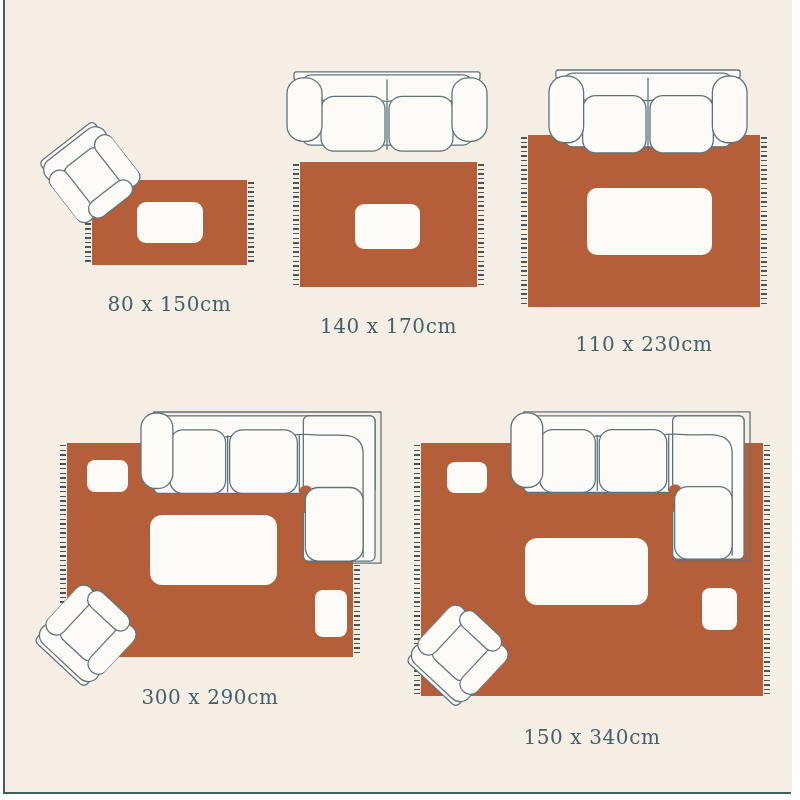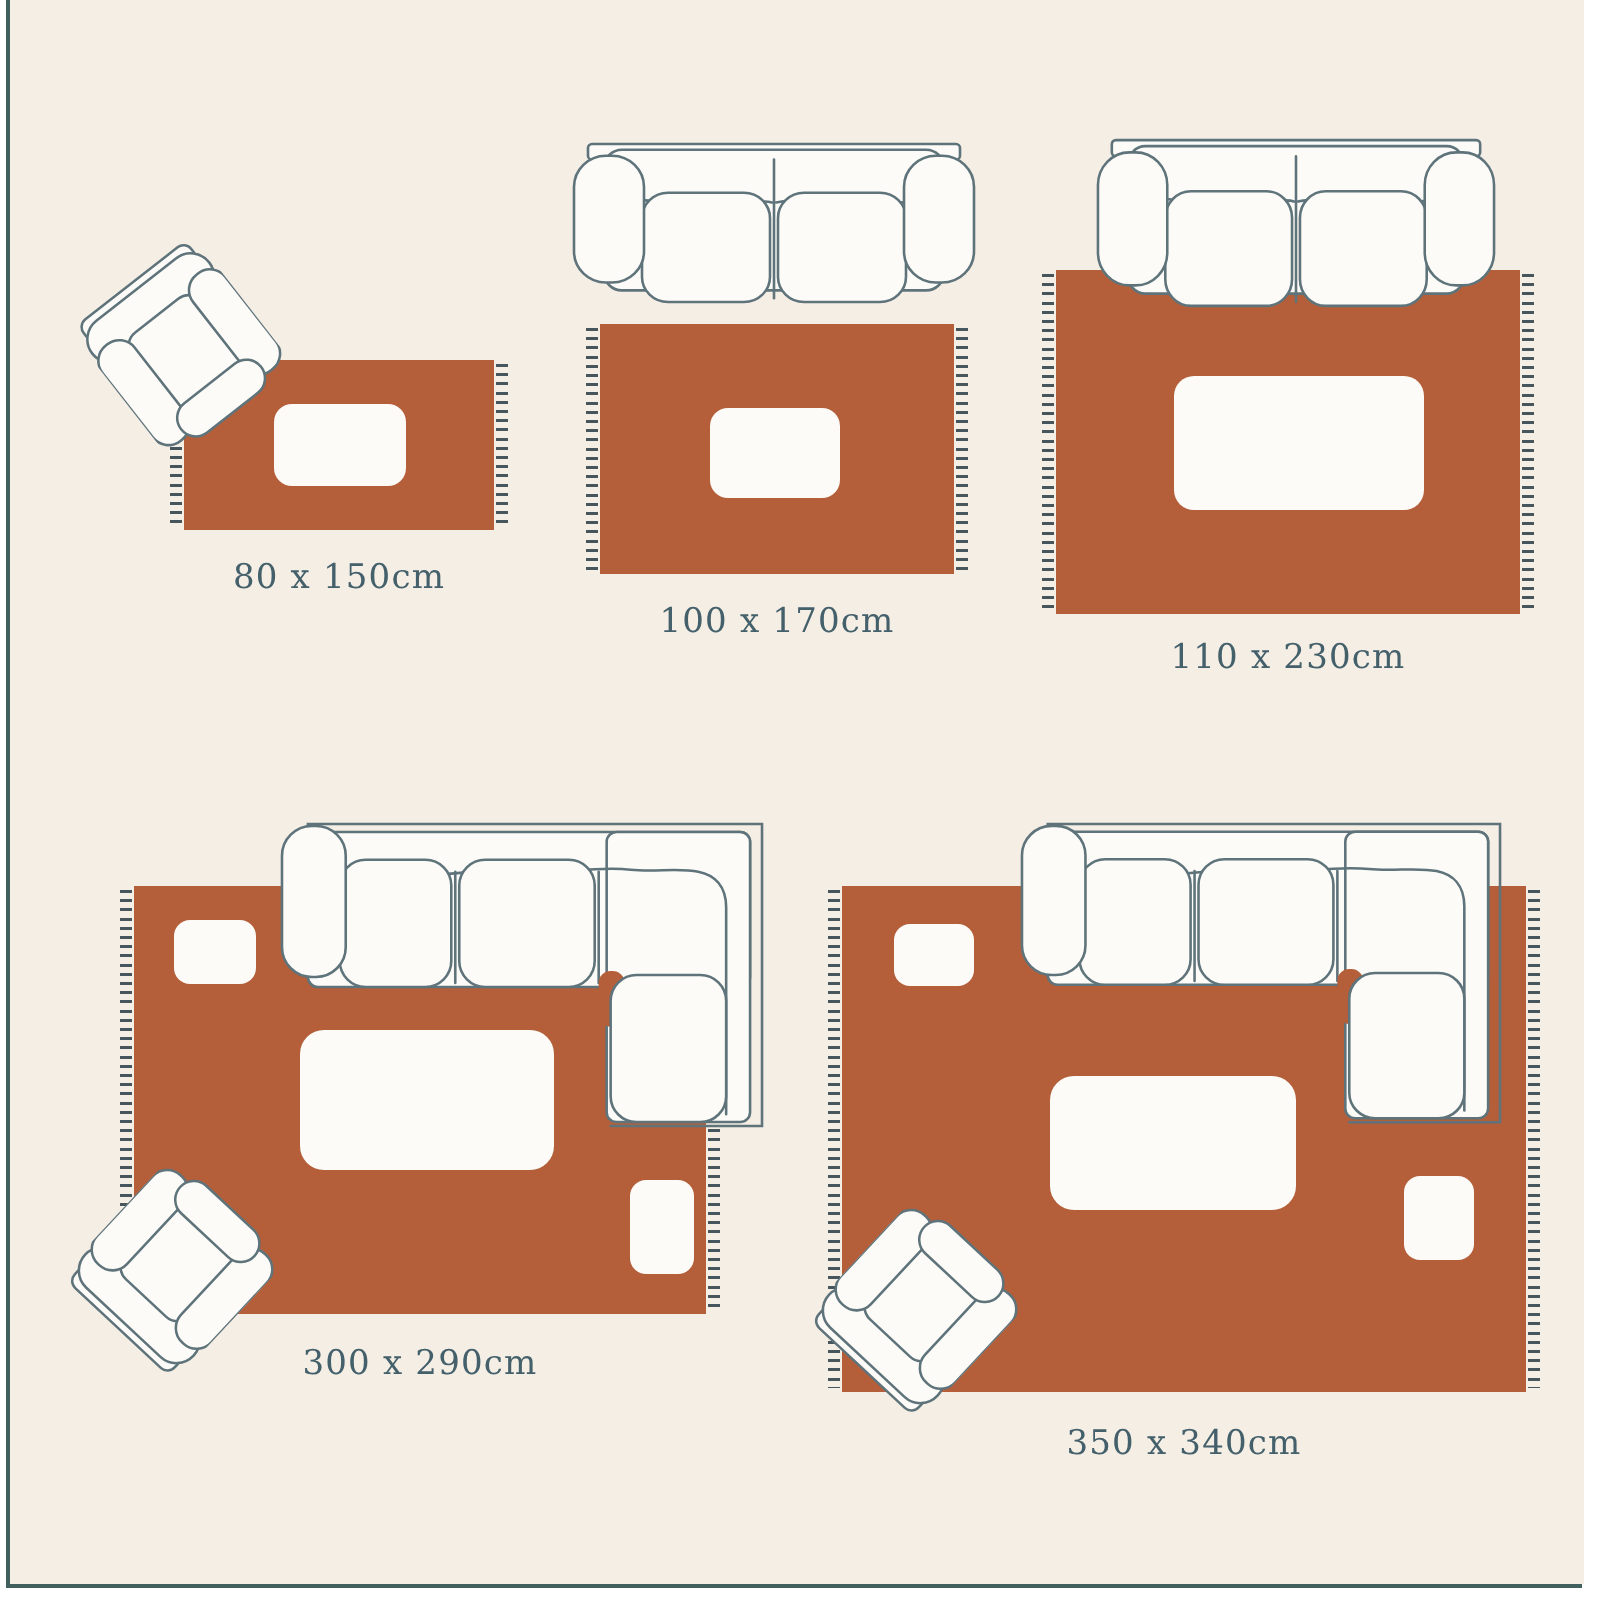"80 x 150cm" .size-label { font-size: 17px -> 20px; margin-top: none -> 13px }
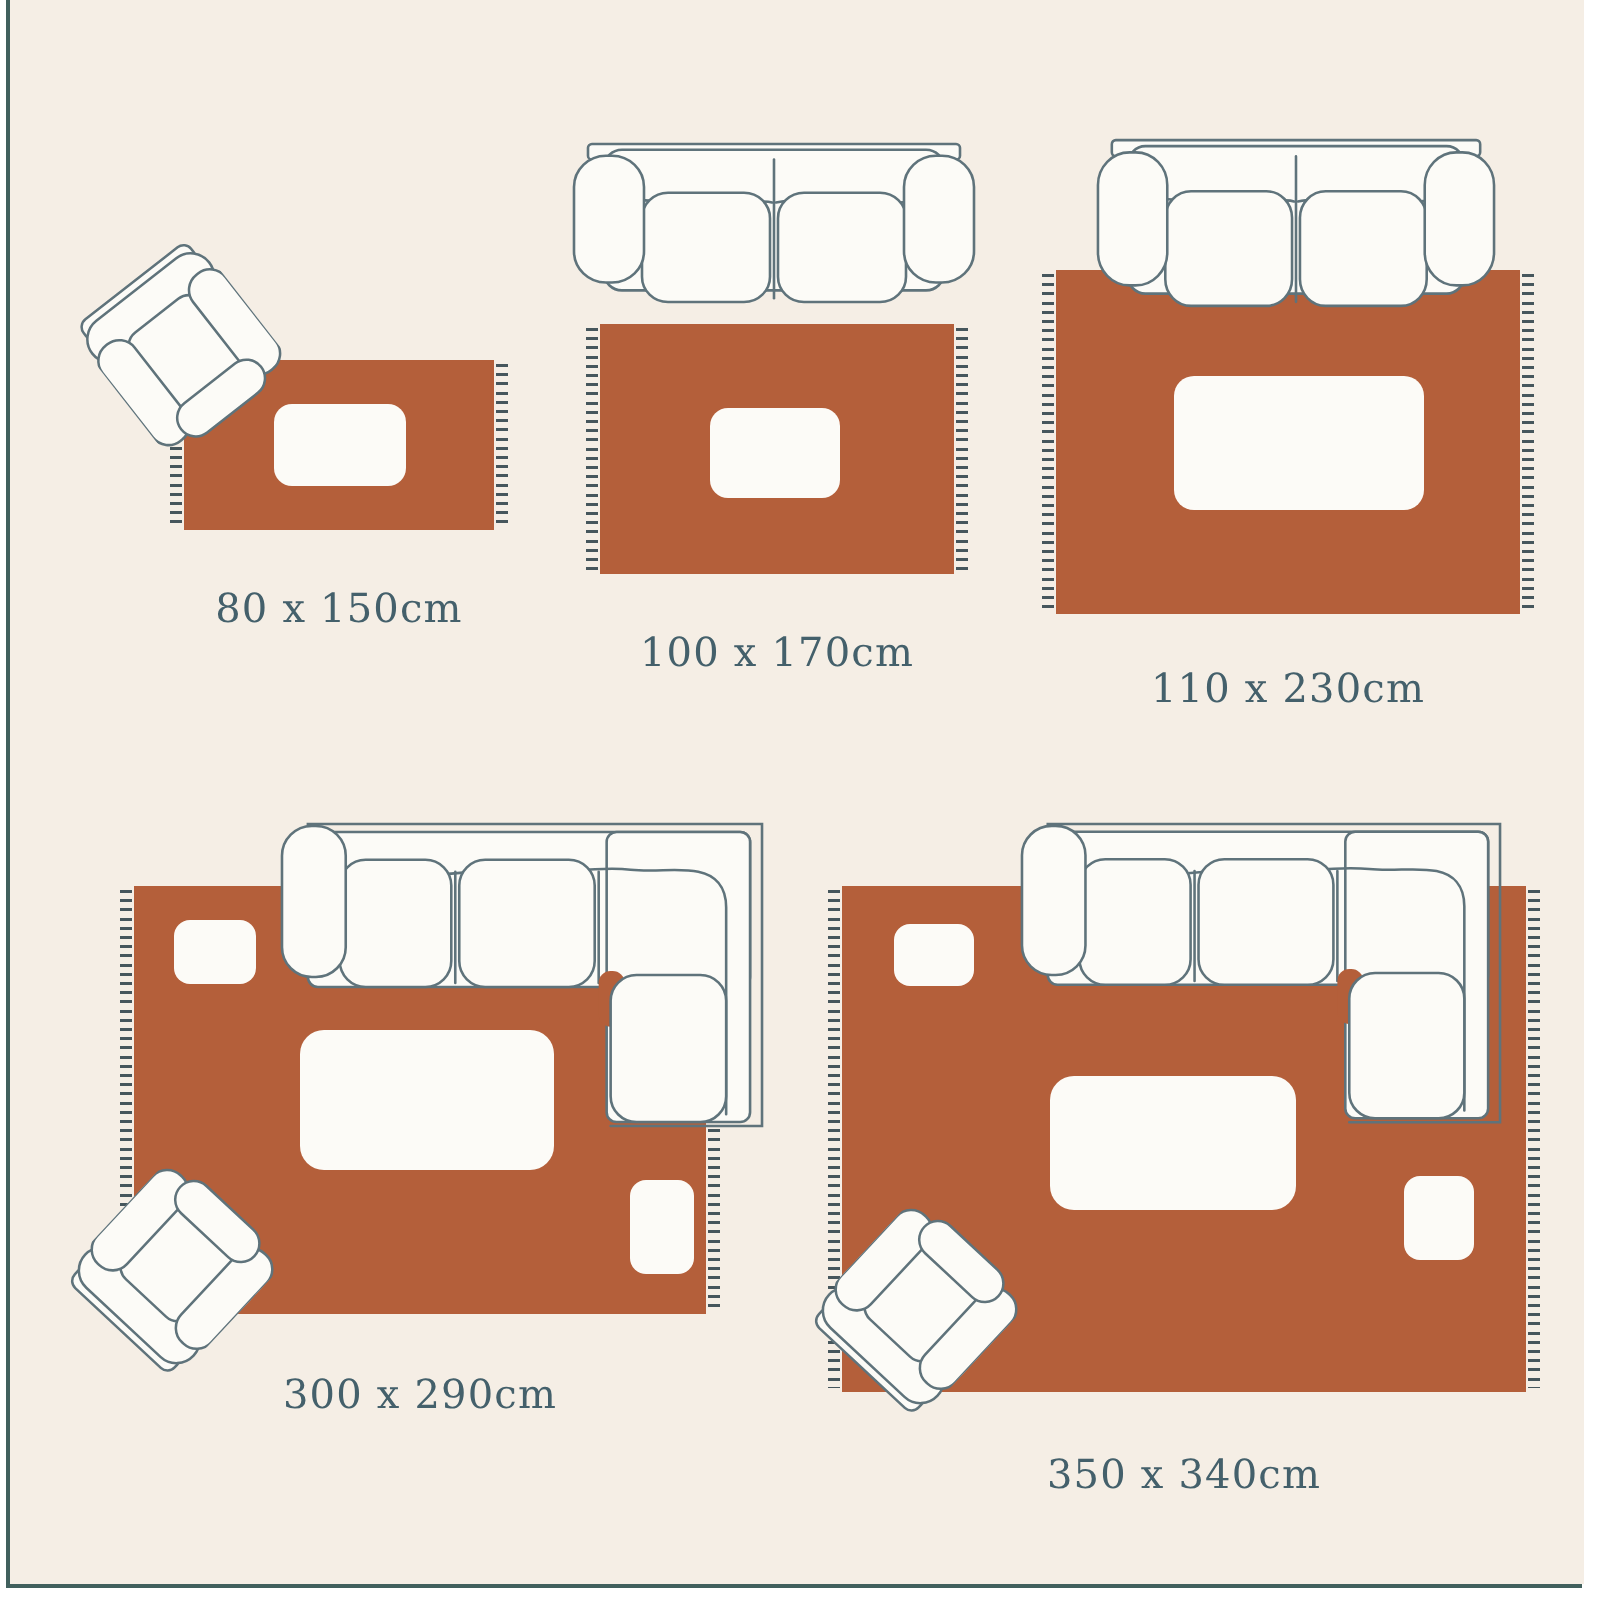"100 x 170cm" div.size-label { text: 100 -> 140 }
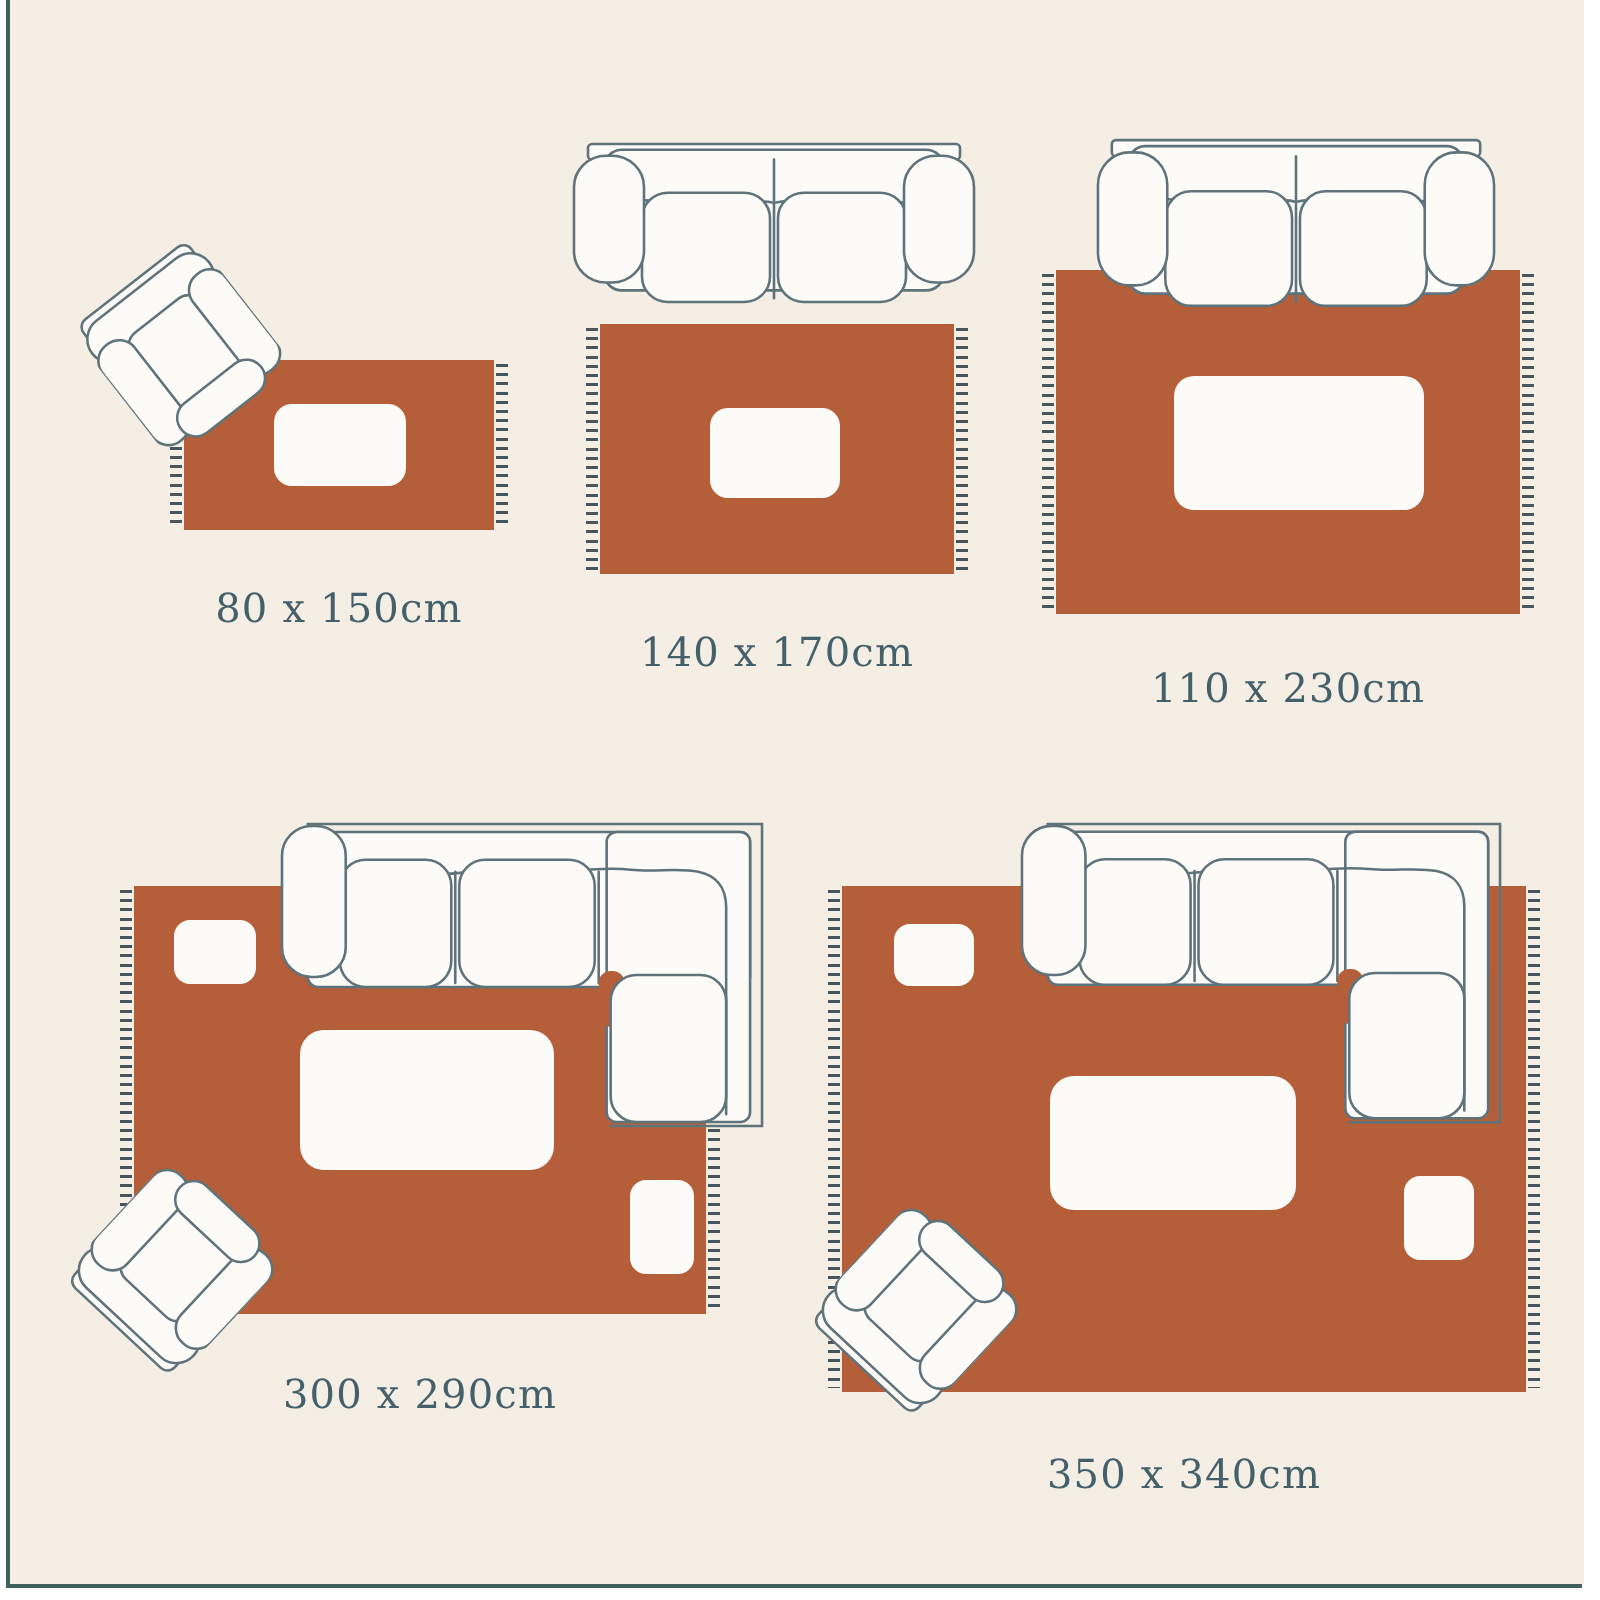"350 x 340cm" div.size-label { text: 350 -> 150 }
